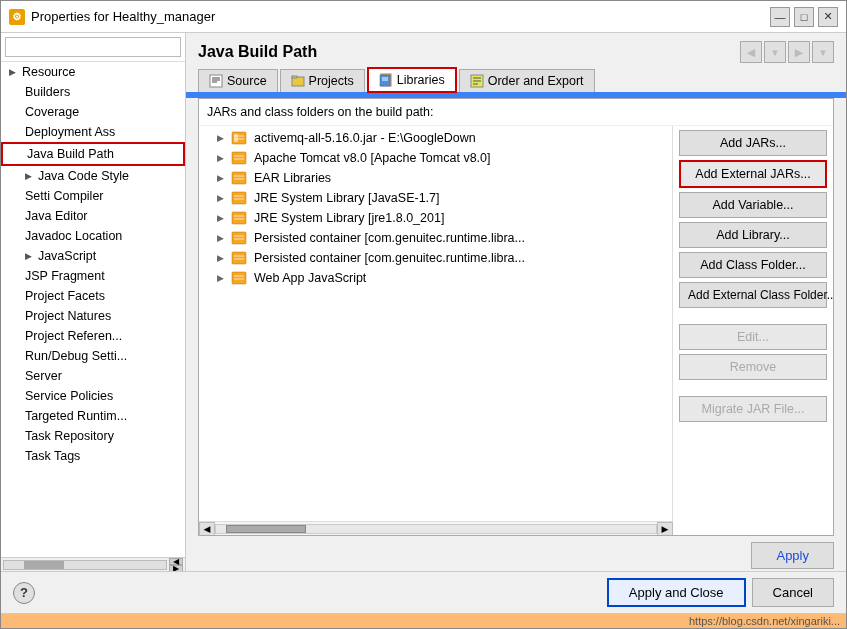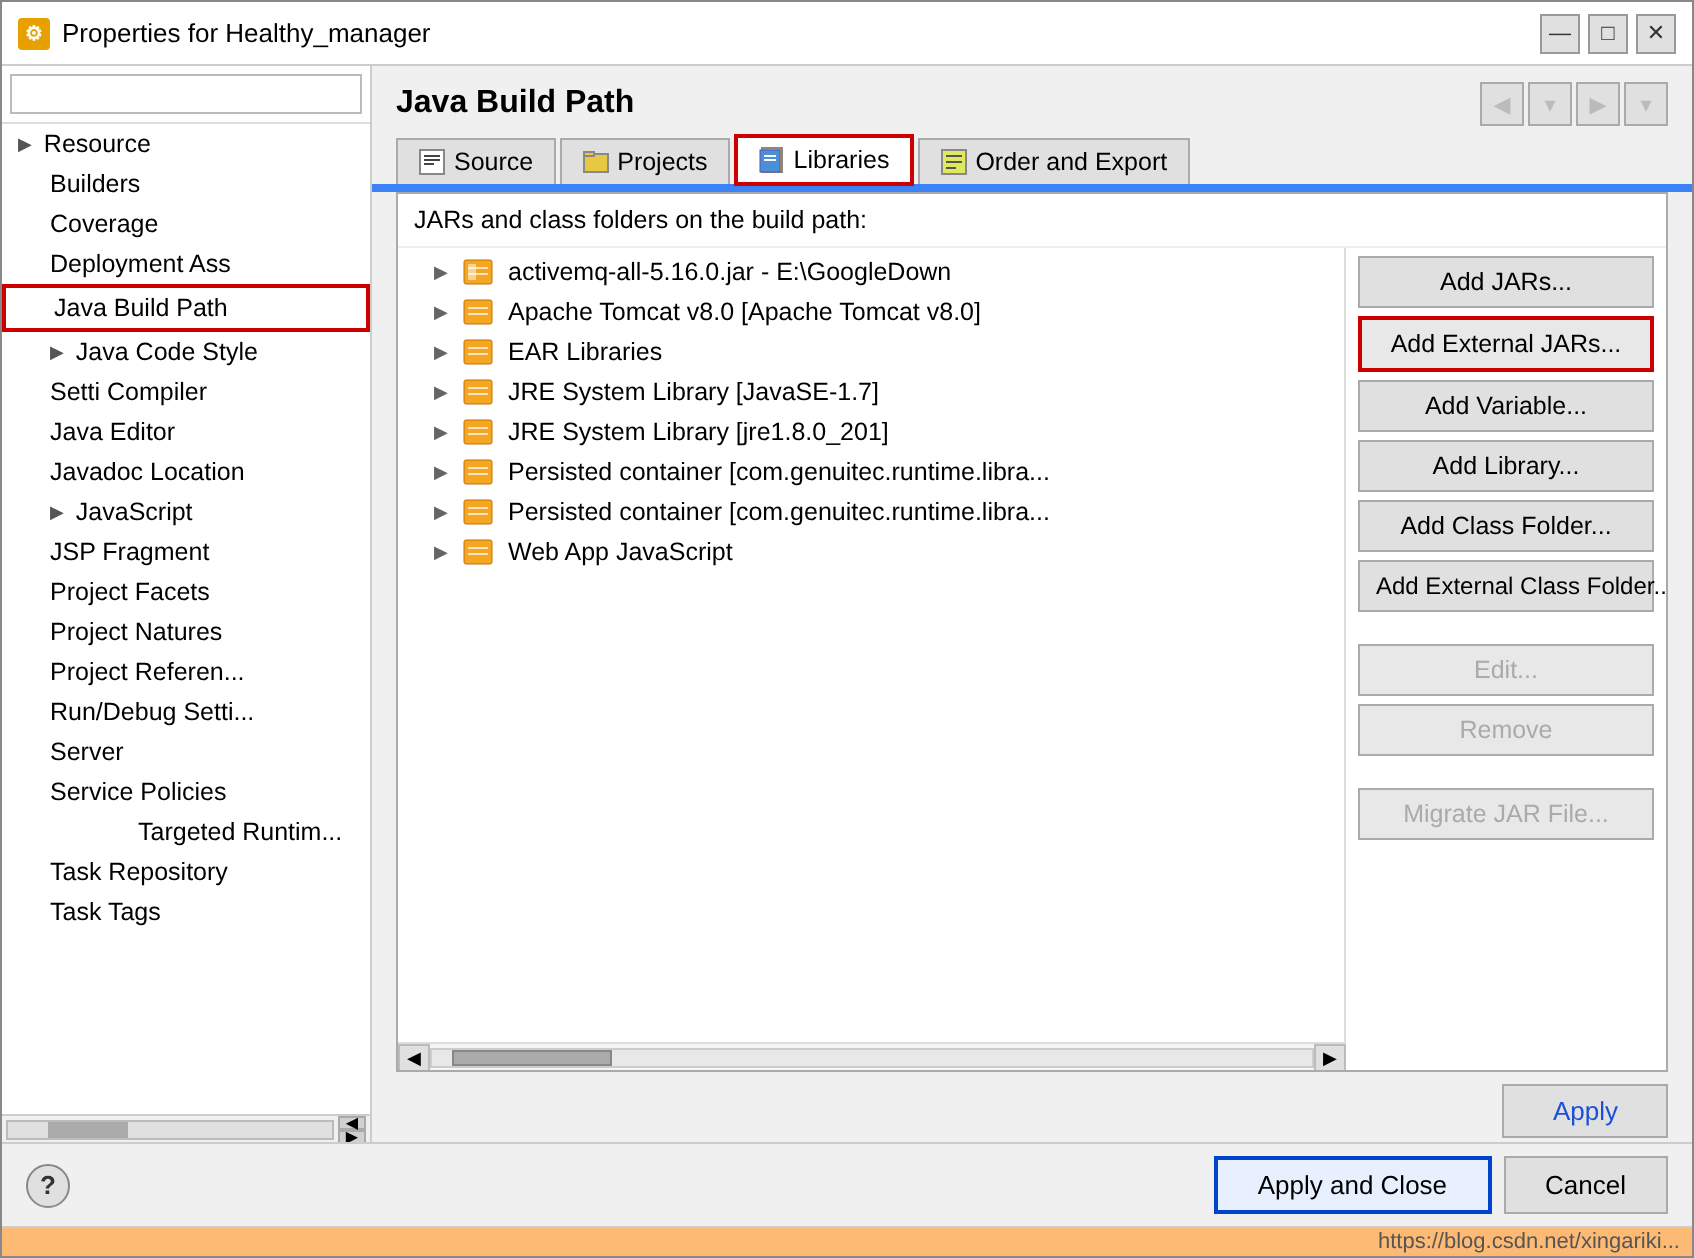"Source" .tabs-bar { border-bottom: 4px solid #3b82f6 -> 6px solid #3b82f6 }
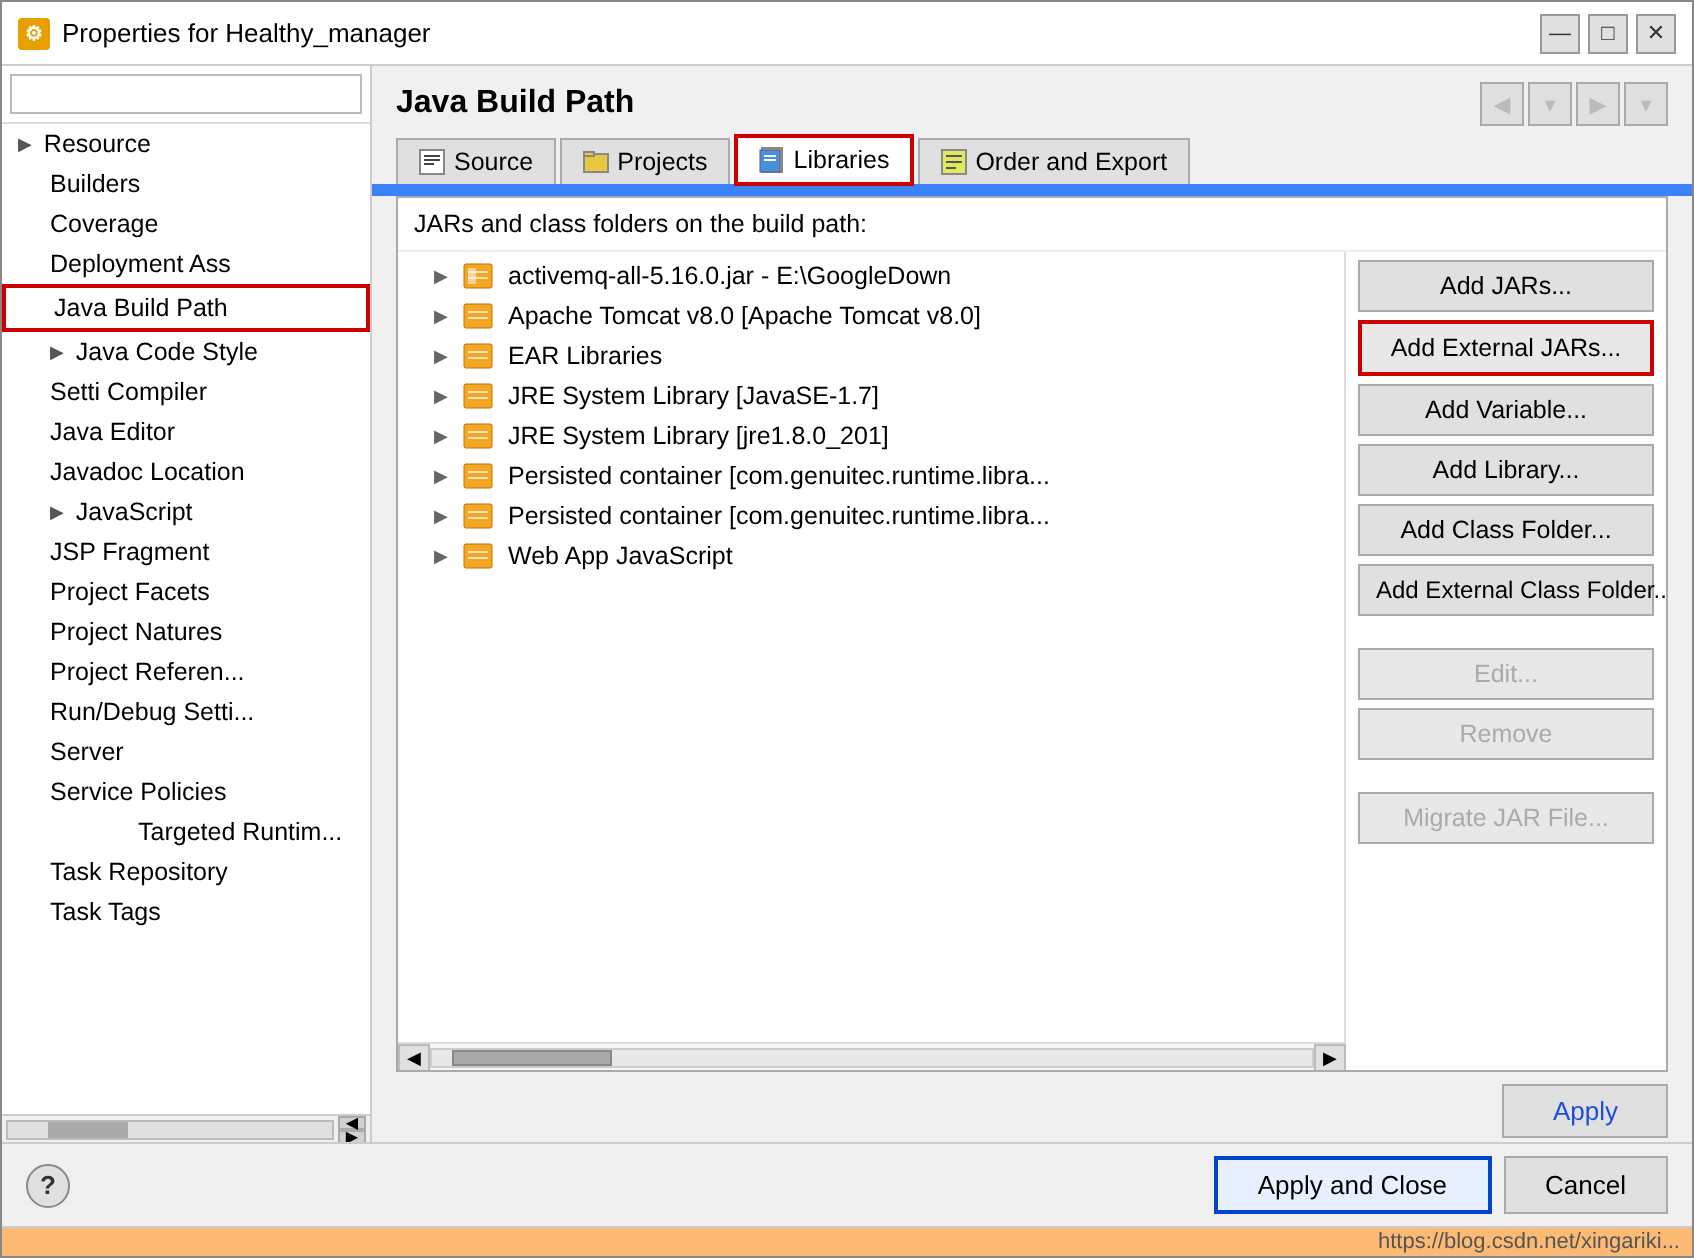"Targeted Runtim..." div.sidebar-item { margin-left: 44px -> none }
